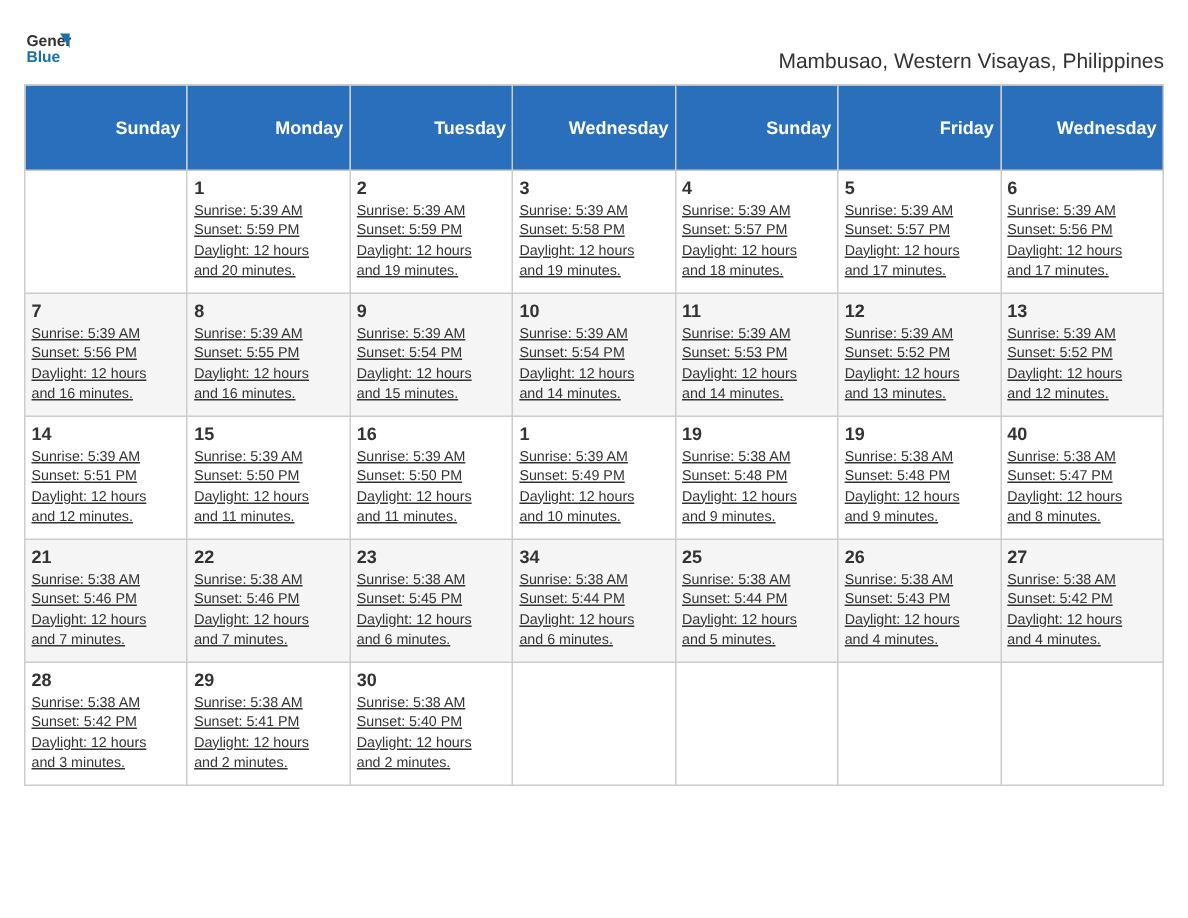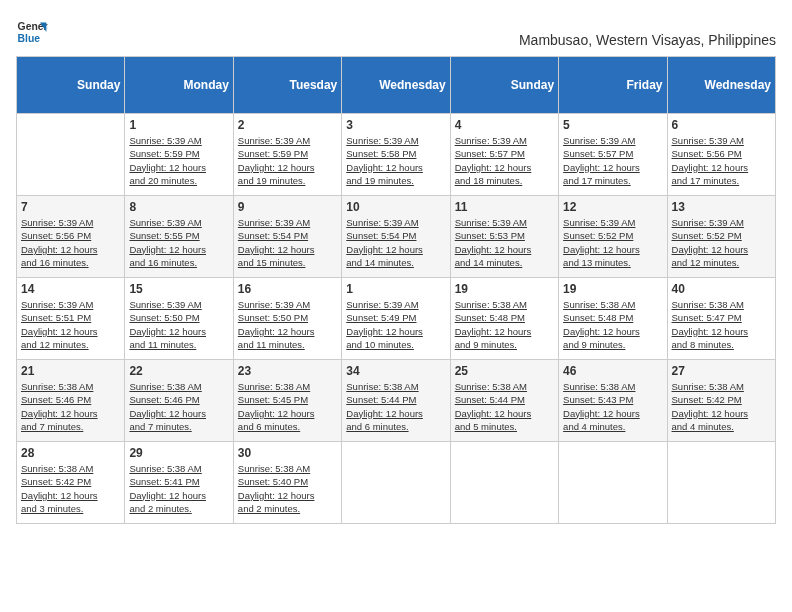"46" span.day-number { text: 46 -> 26 }
